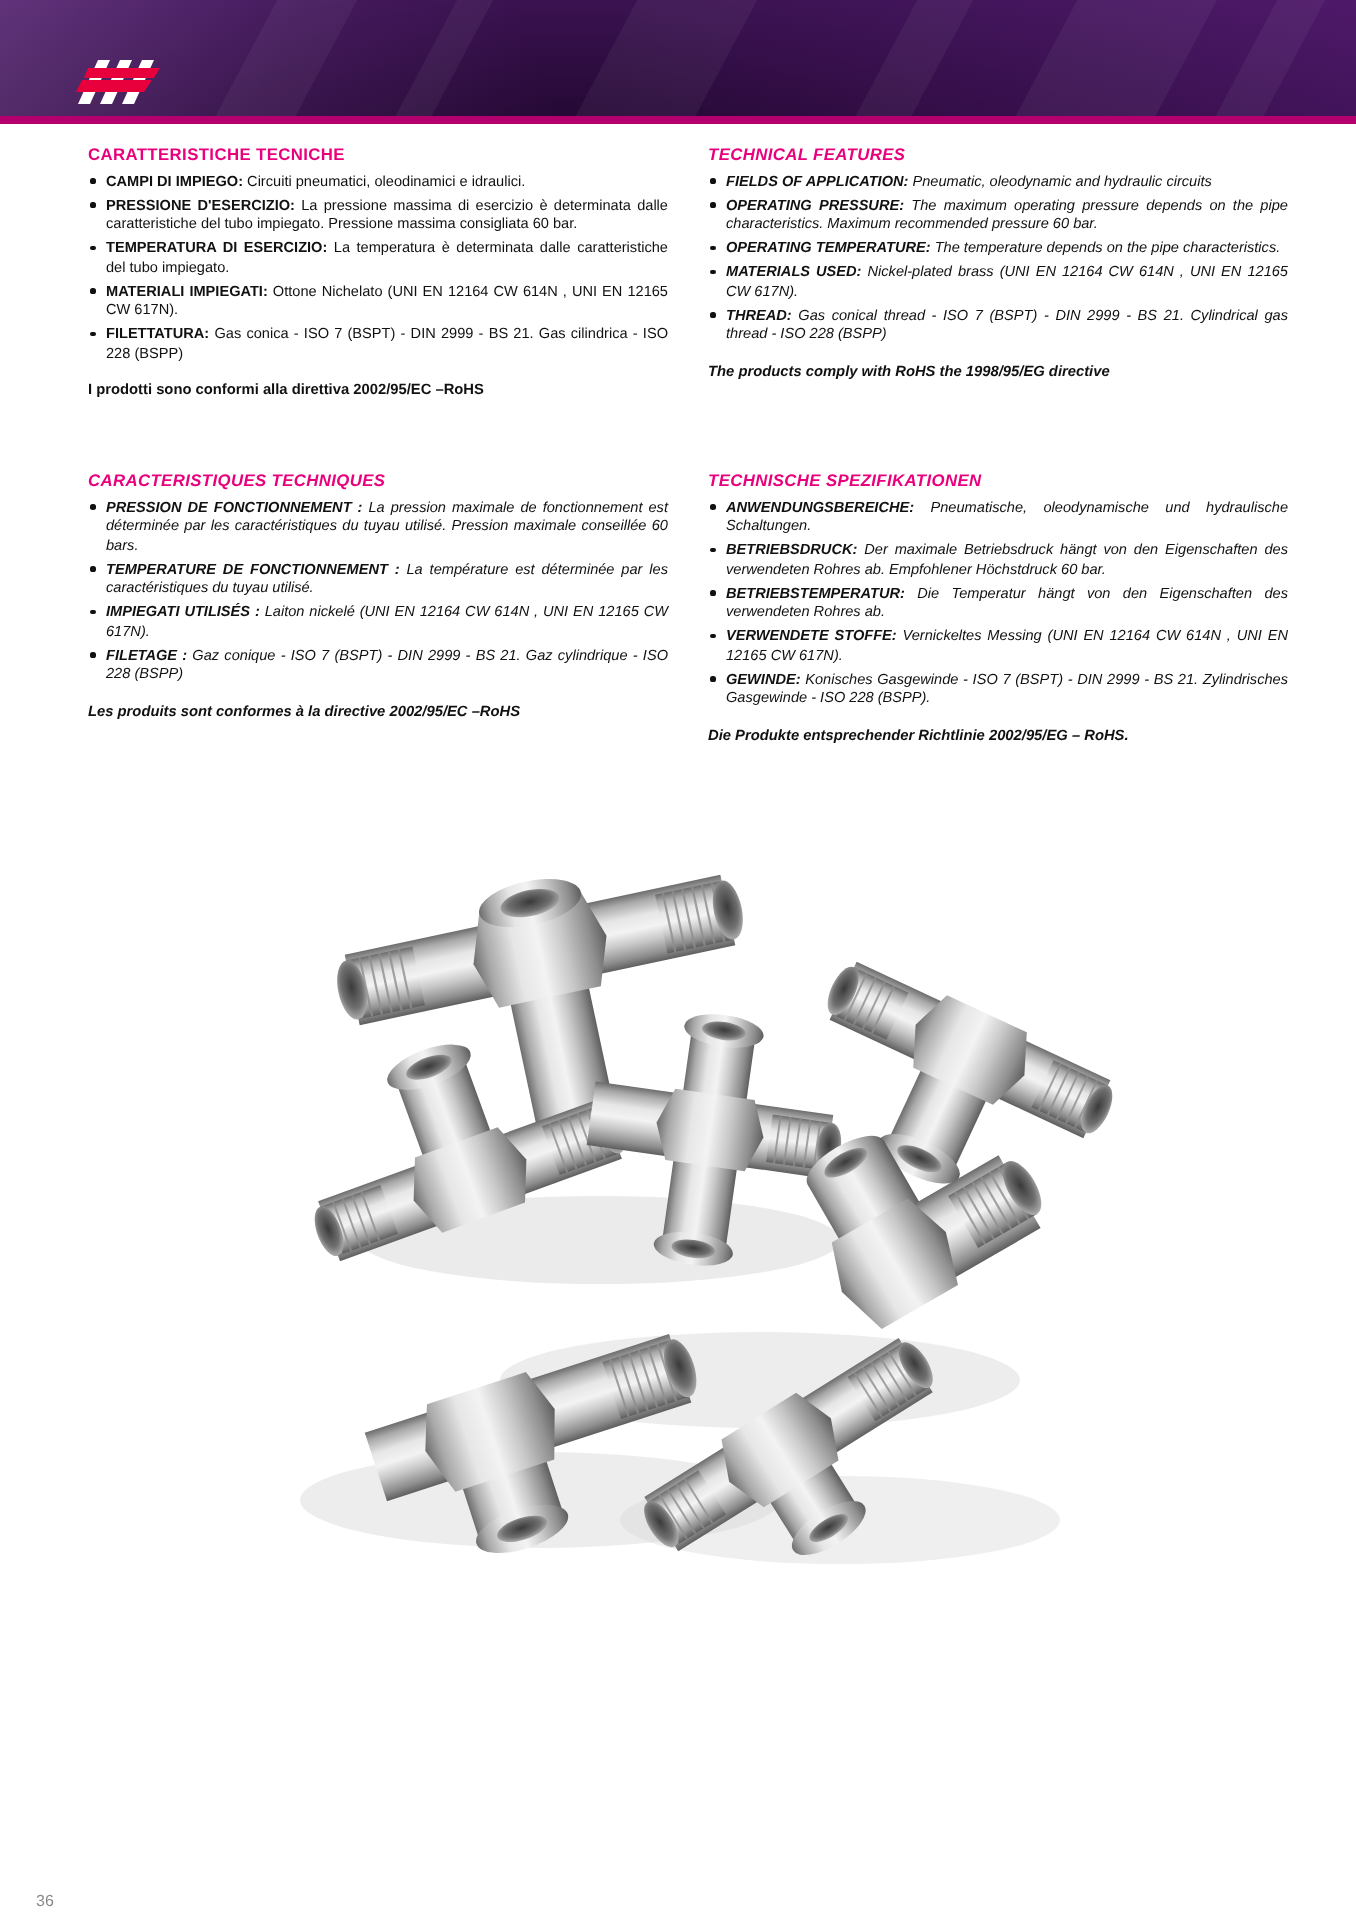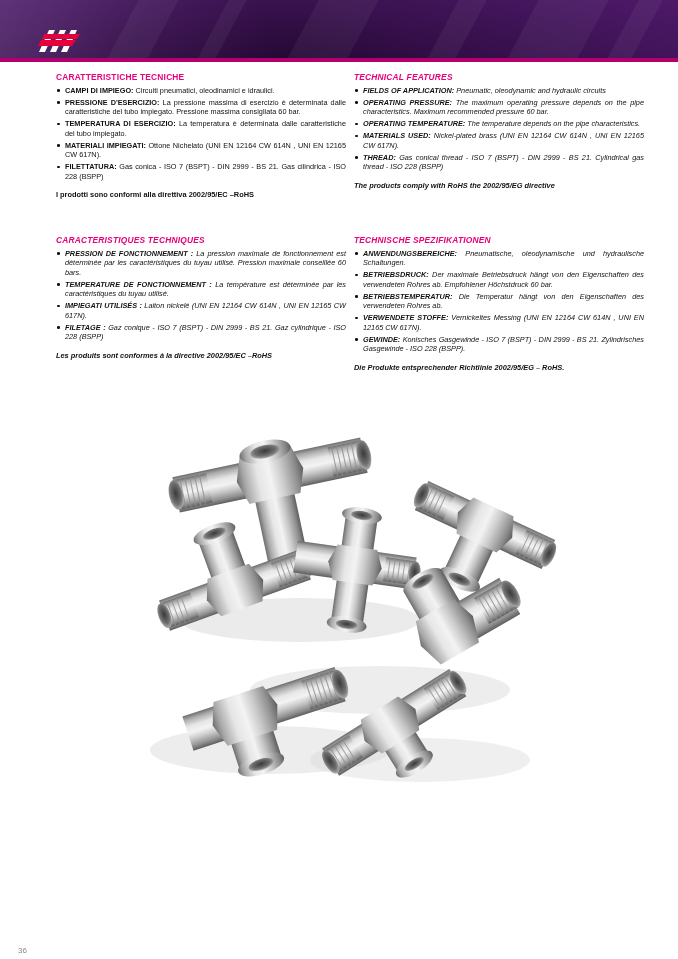"CARATTERISTICHE TECNICHE" .col-left { margin-left: 12px -> none }
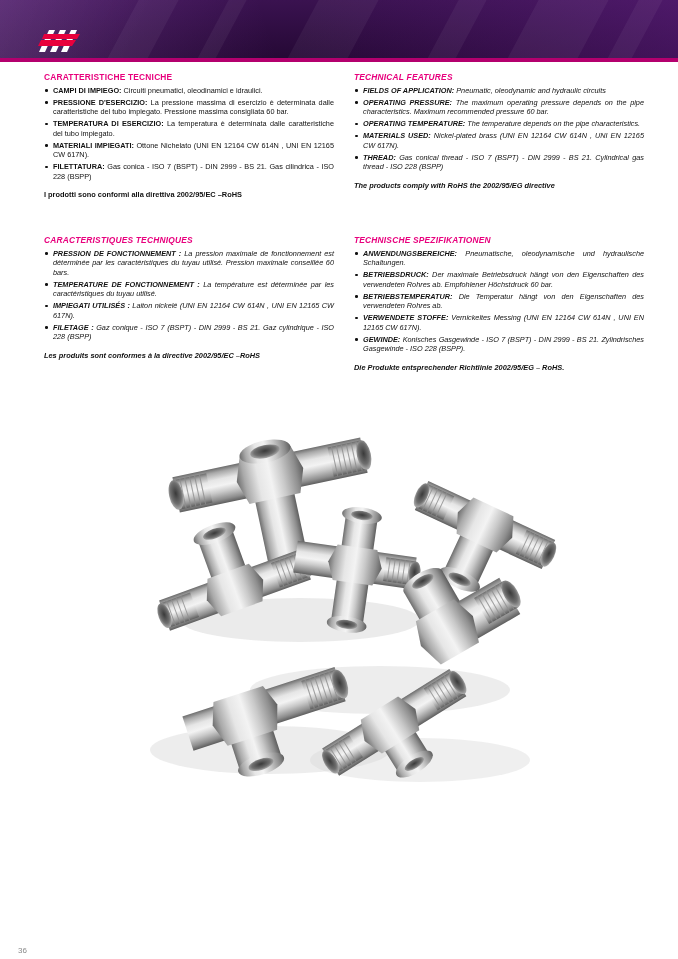"The products comply with RoHS" div.footnote { text: 2002/95/EG -> 1998/95/EG }
